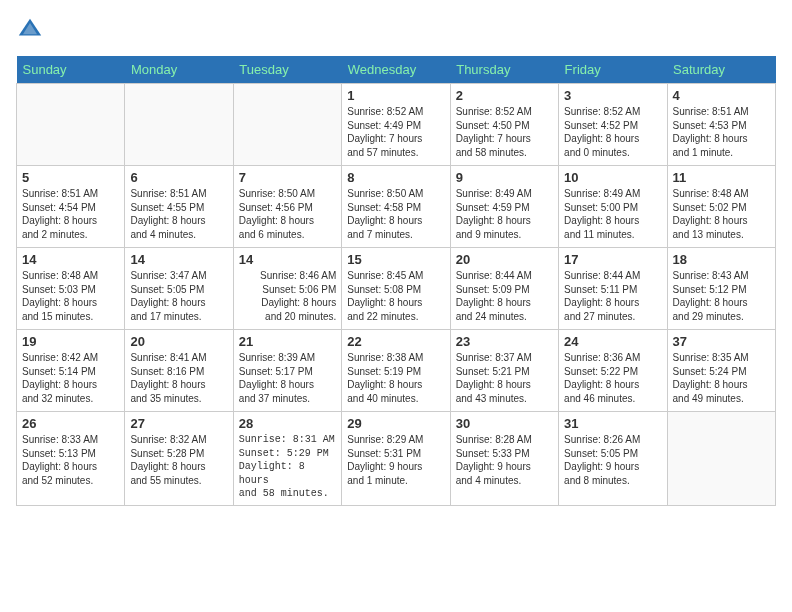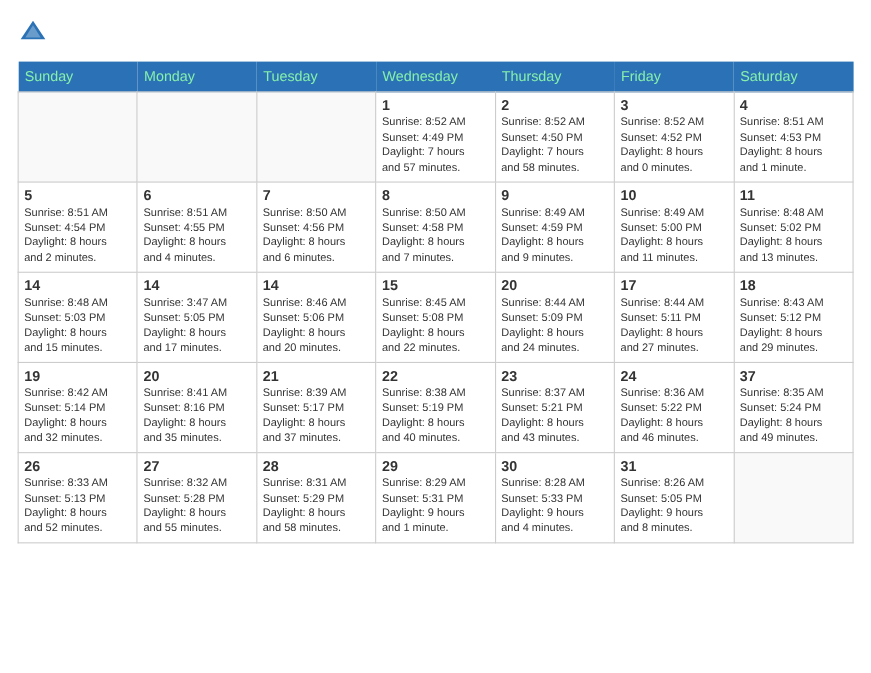"Sunrise: 8:46 AM" div.cell-text { text-align: none -> right }
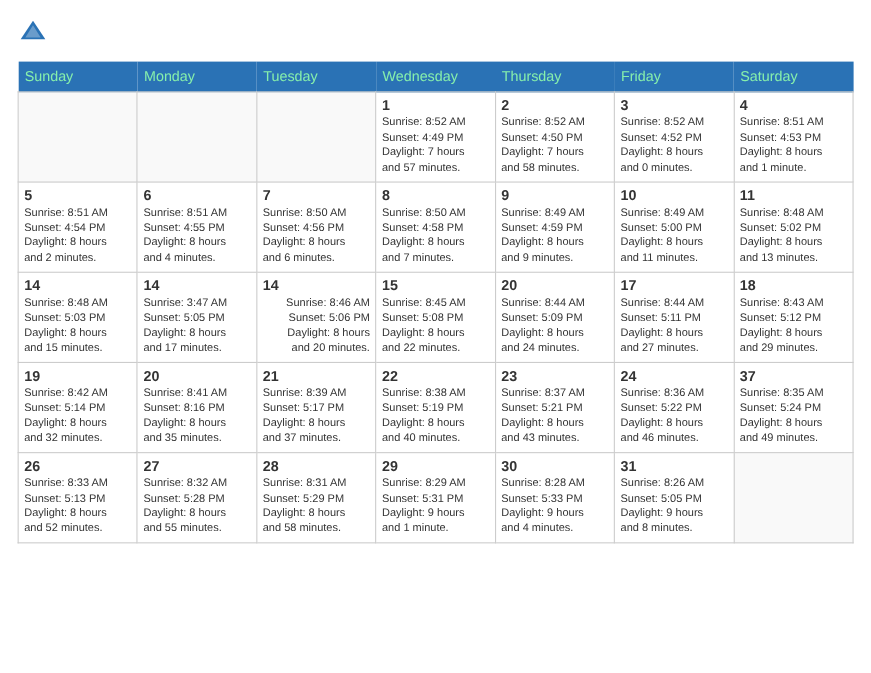"Sunrise: 8:31 AM" div.cell-text { font-family: none -> Liberation Mono, monospace }
